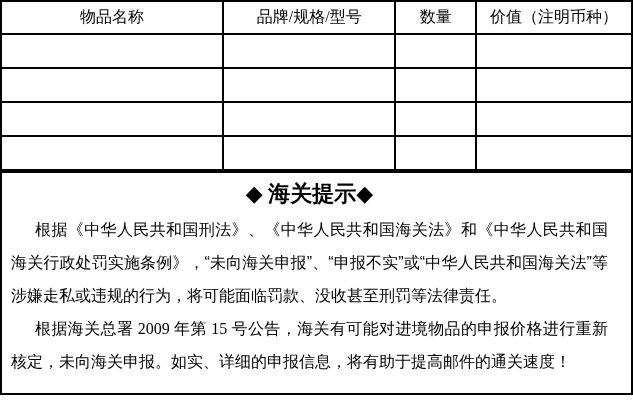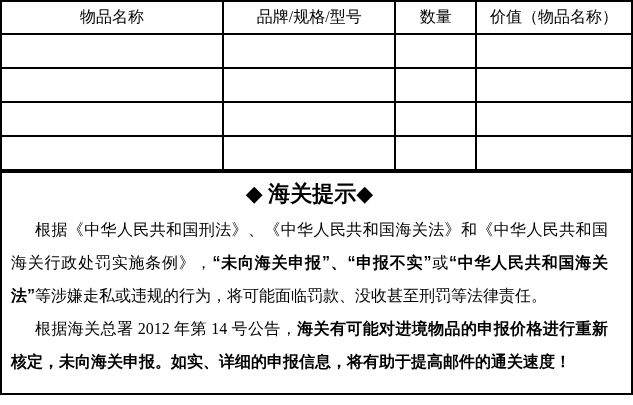"价值（物品名称）" th { text: 物品名称 -> 注明币种 }
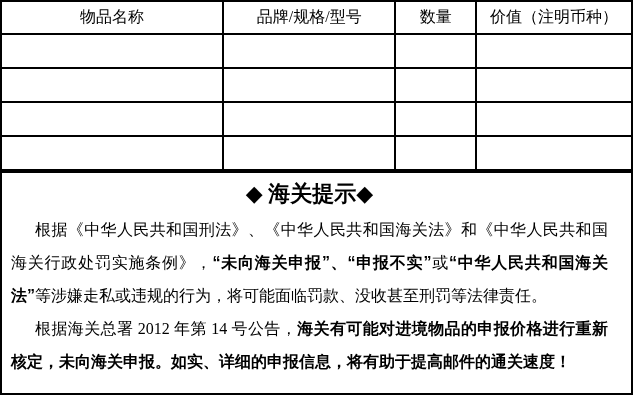"“未向海关申报”、“申报不实”" .notice-para b { font-weight: bold -> normal }
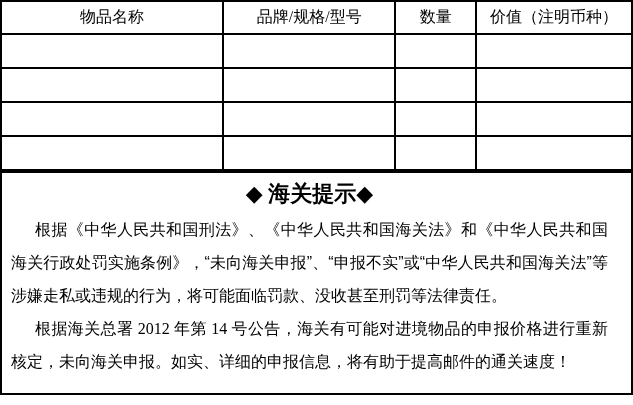"根据海关总署 2012 年第 14 号公告，" span { text: 2012 年第 14 -> 2009 年第 15 }
